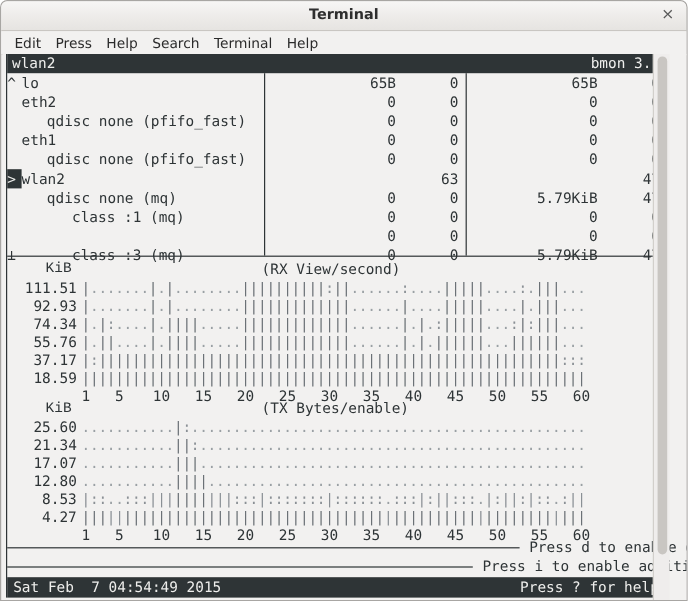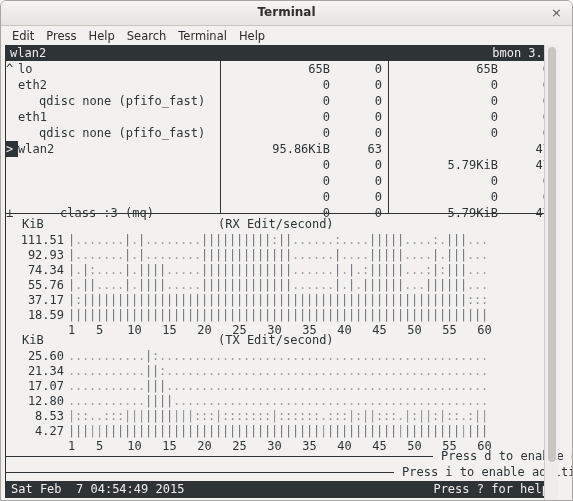"95.86KiB" span.col-a { html: <span>95.86KiB</span> -> none }
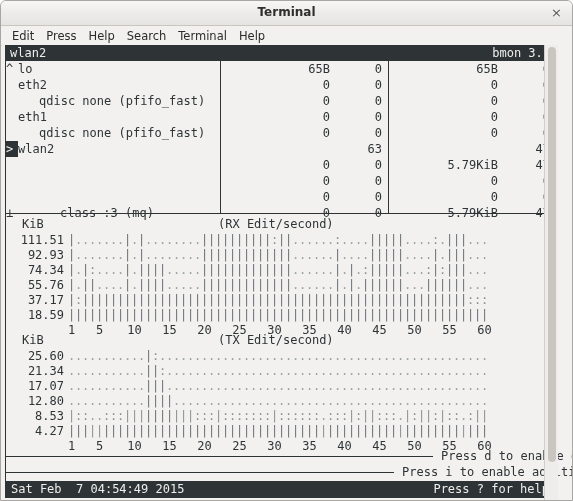"qdisc none (mq)" span.iface-name { html: none -> <span>qdisc none (mq)</span> }
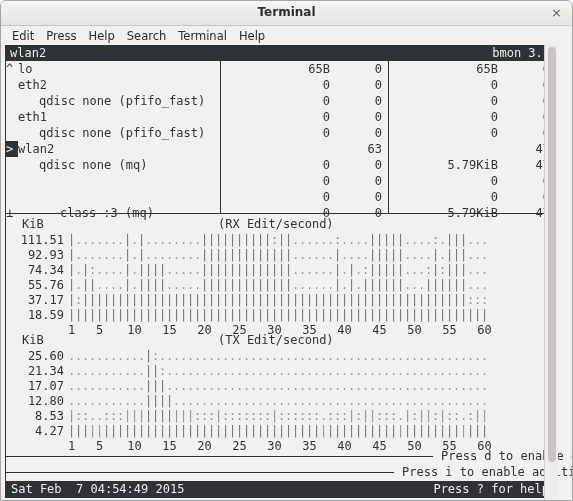"class :1 (mq)" span.iface-name { html: none -> <span>class :1 (mq)</span> }
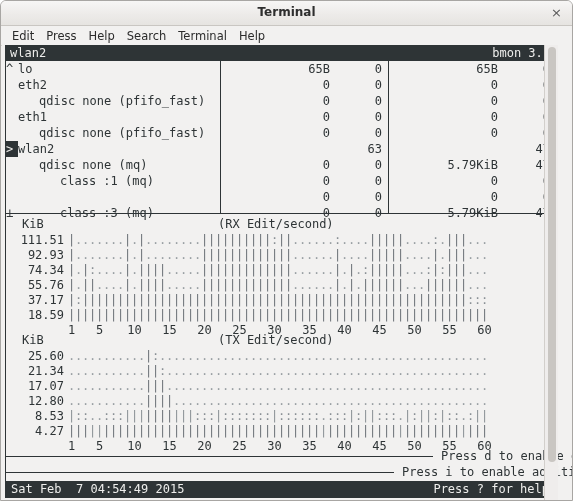"KiB" .graph-unit { font-family: none -> Liberation Mono, monospace; left: 20px -> 36px }
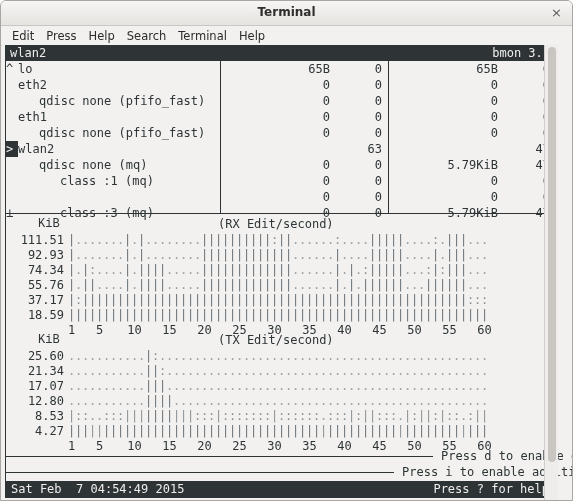"(RX Edit/second)" div.graph-caption { text: Edit/second -> View/second }
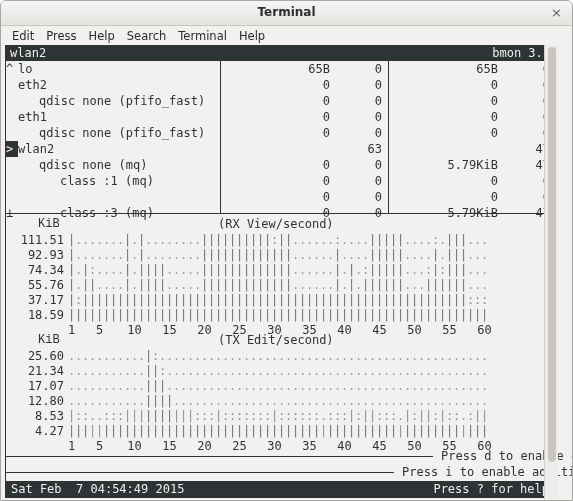"(TX Edit/second)" div.graph-caption { text: Edit/second -> Bytes/enable }
